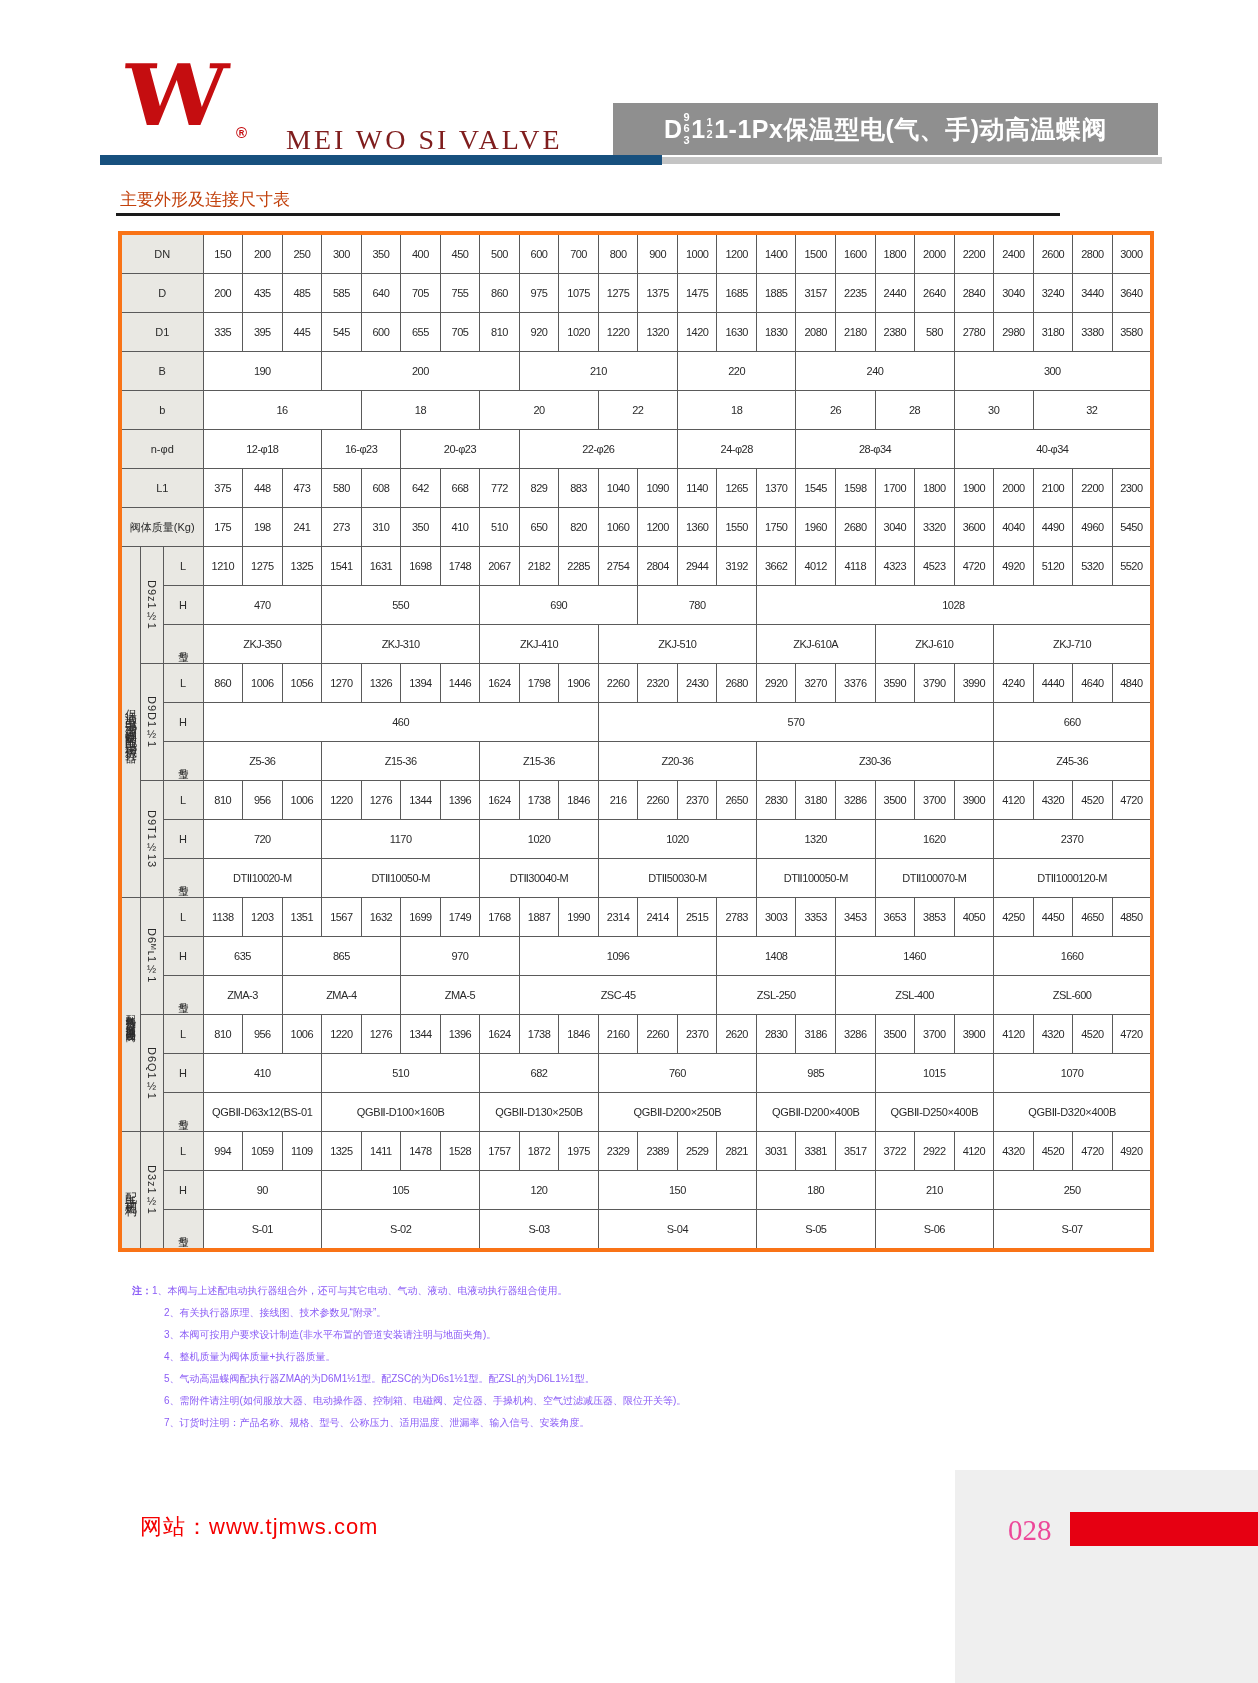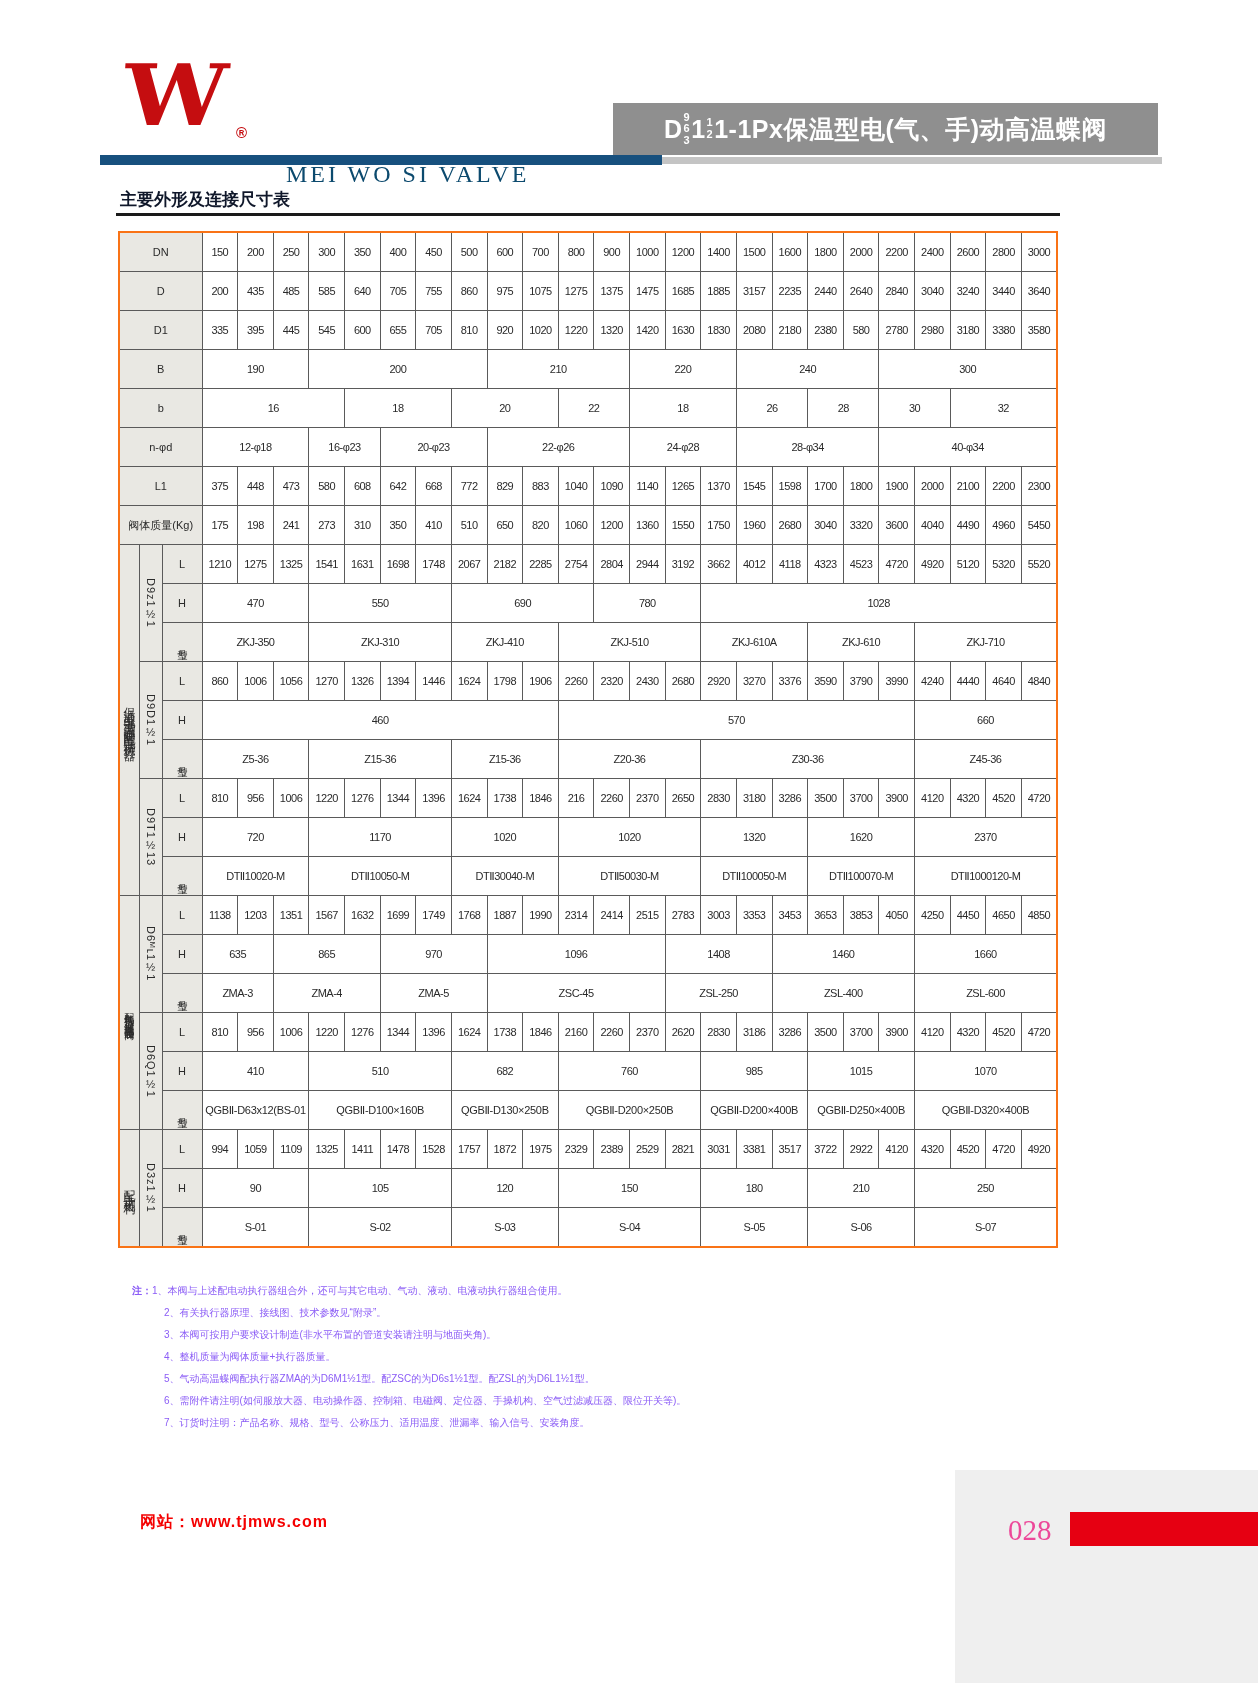"MEI WO SI VALVE" .brand-en { color: #0c4a6e -> #7f1d1d; font-size: 24px -> 28px; margin-top: 37px -> none }
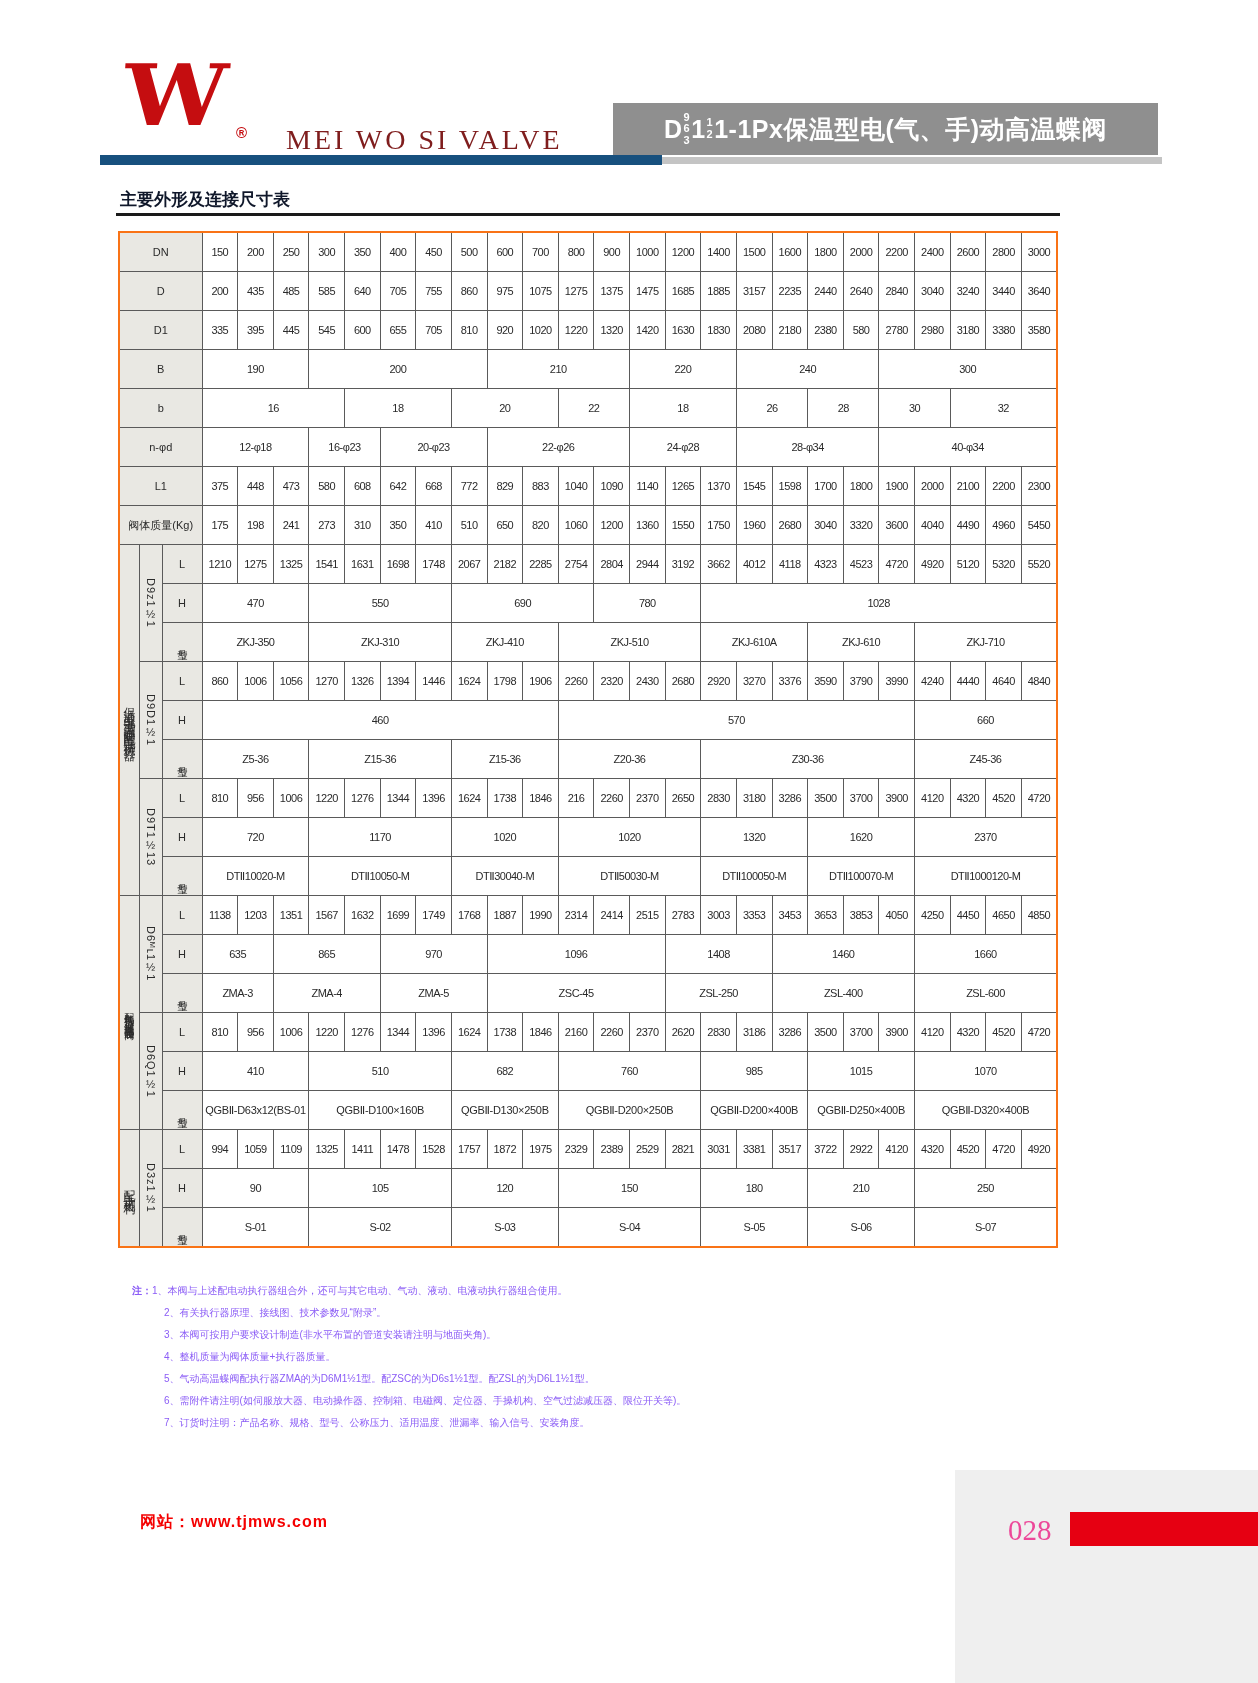"主要外形及连接尺寸表" .section-title { color: #0f172a -> #c2410c; font-weight: bold -> normal }
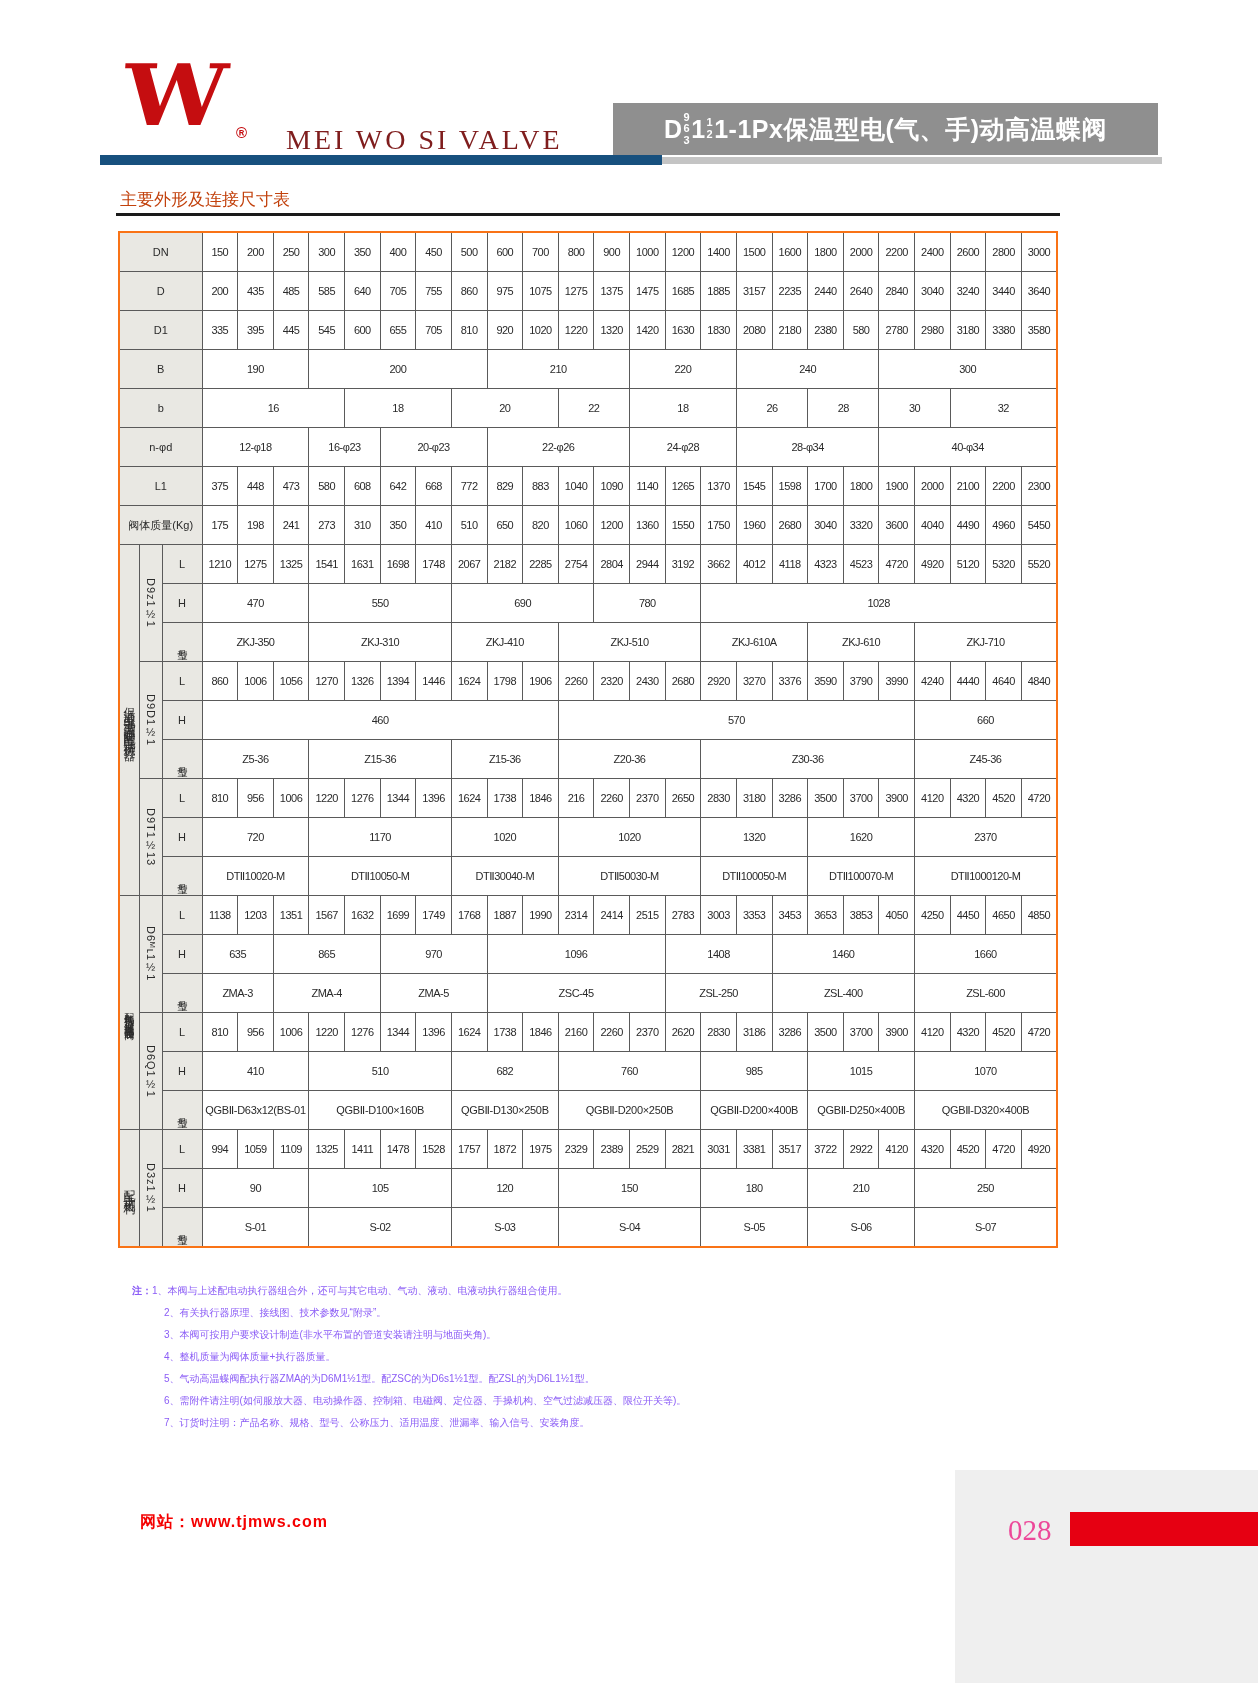"DN" table.dim { border: 2px solid #f97316 -> 4px solid #f97316; width: 940px -> 1036px }
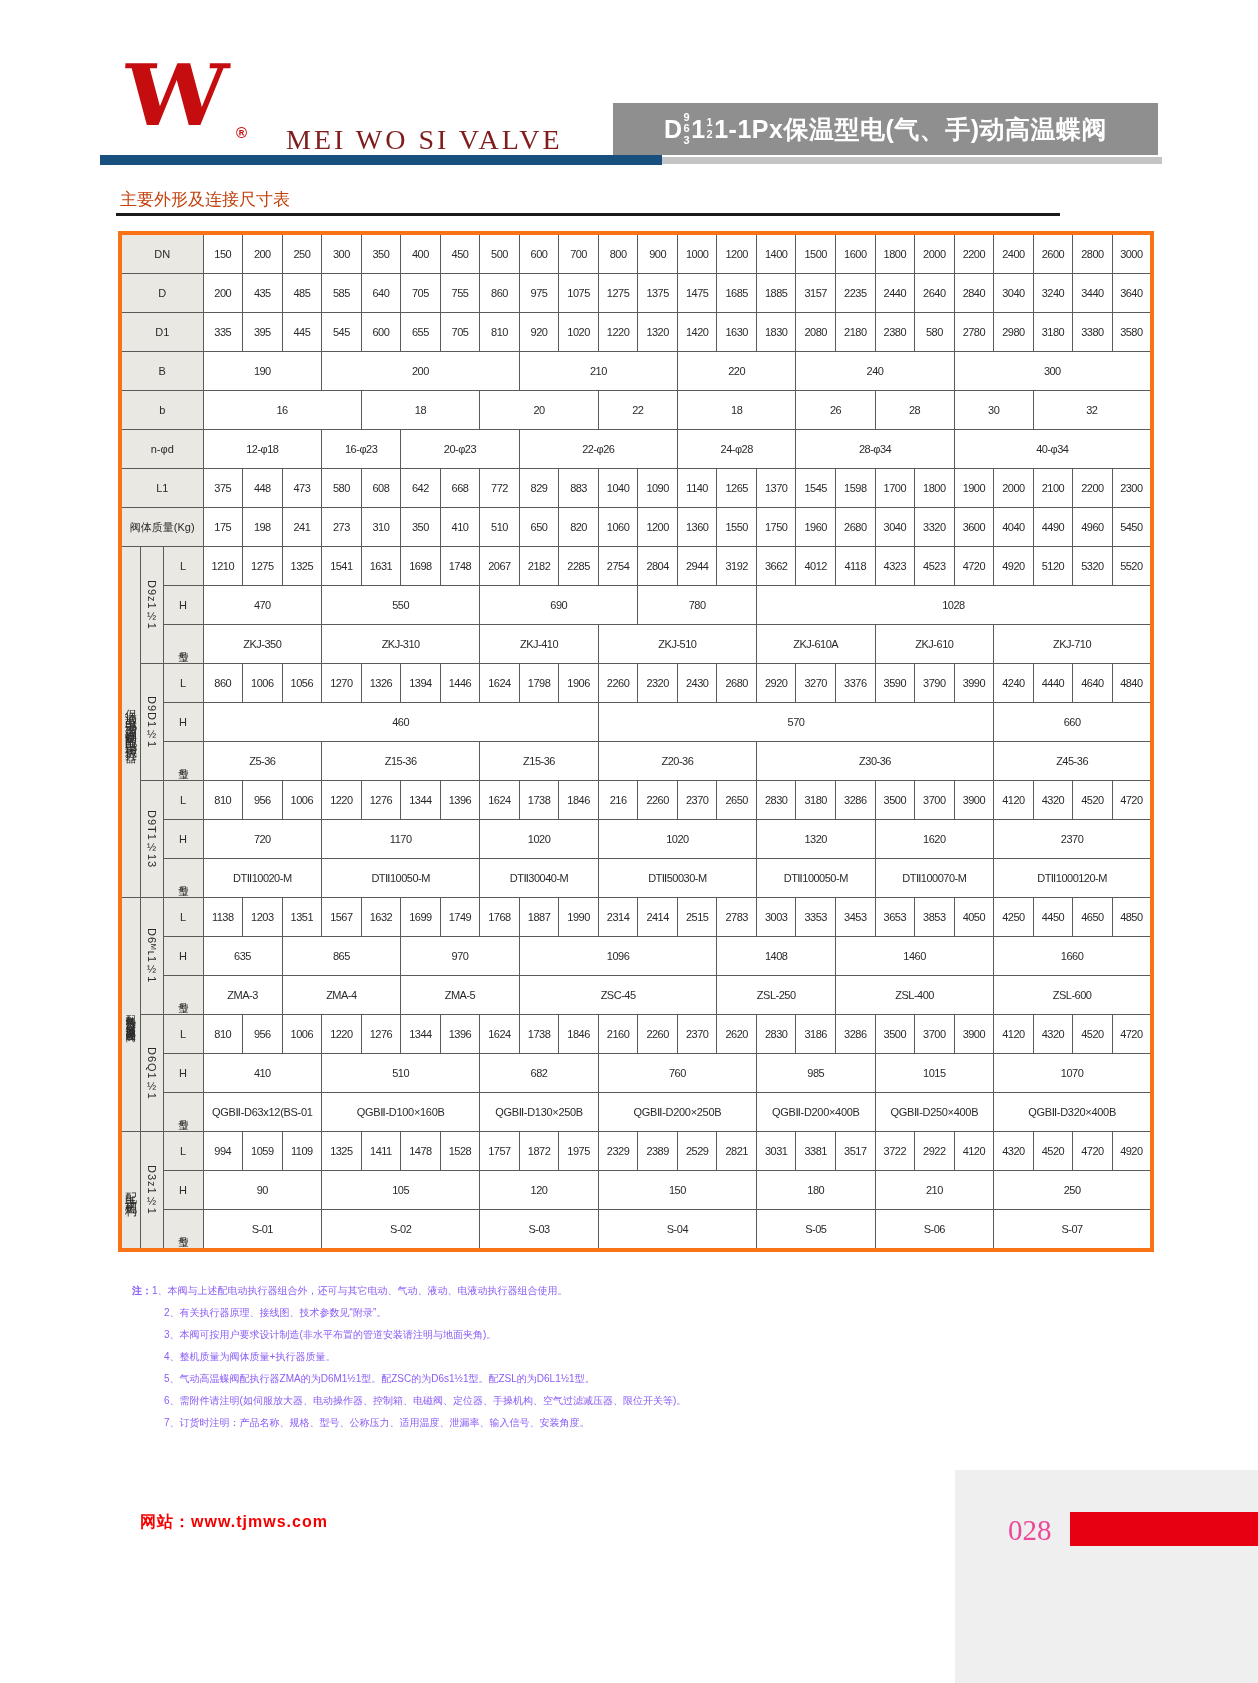"网站：www.tjmws.com" .footer-site { font-size: 16px -> 22px; font-weight: bold -> normal }
